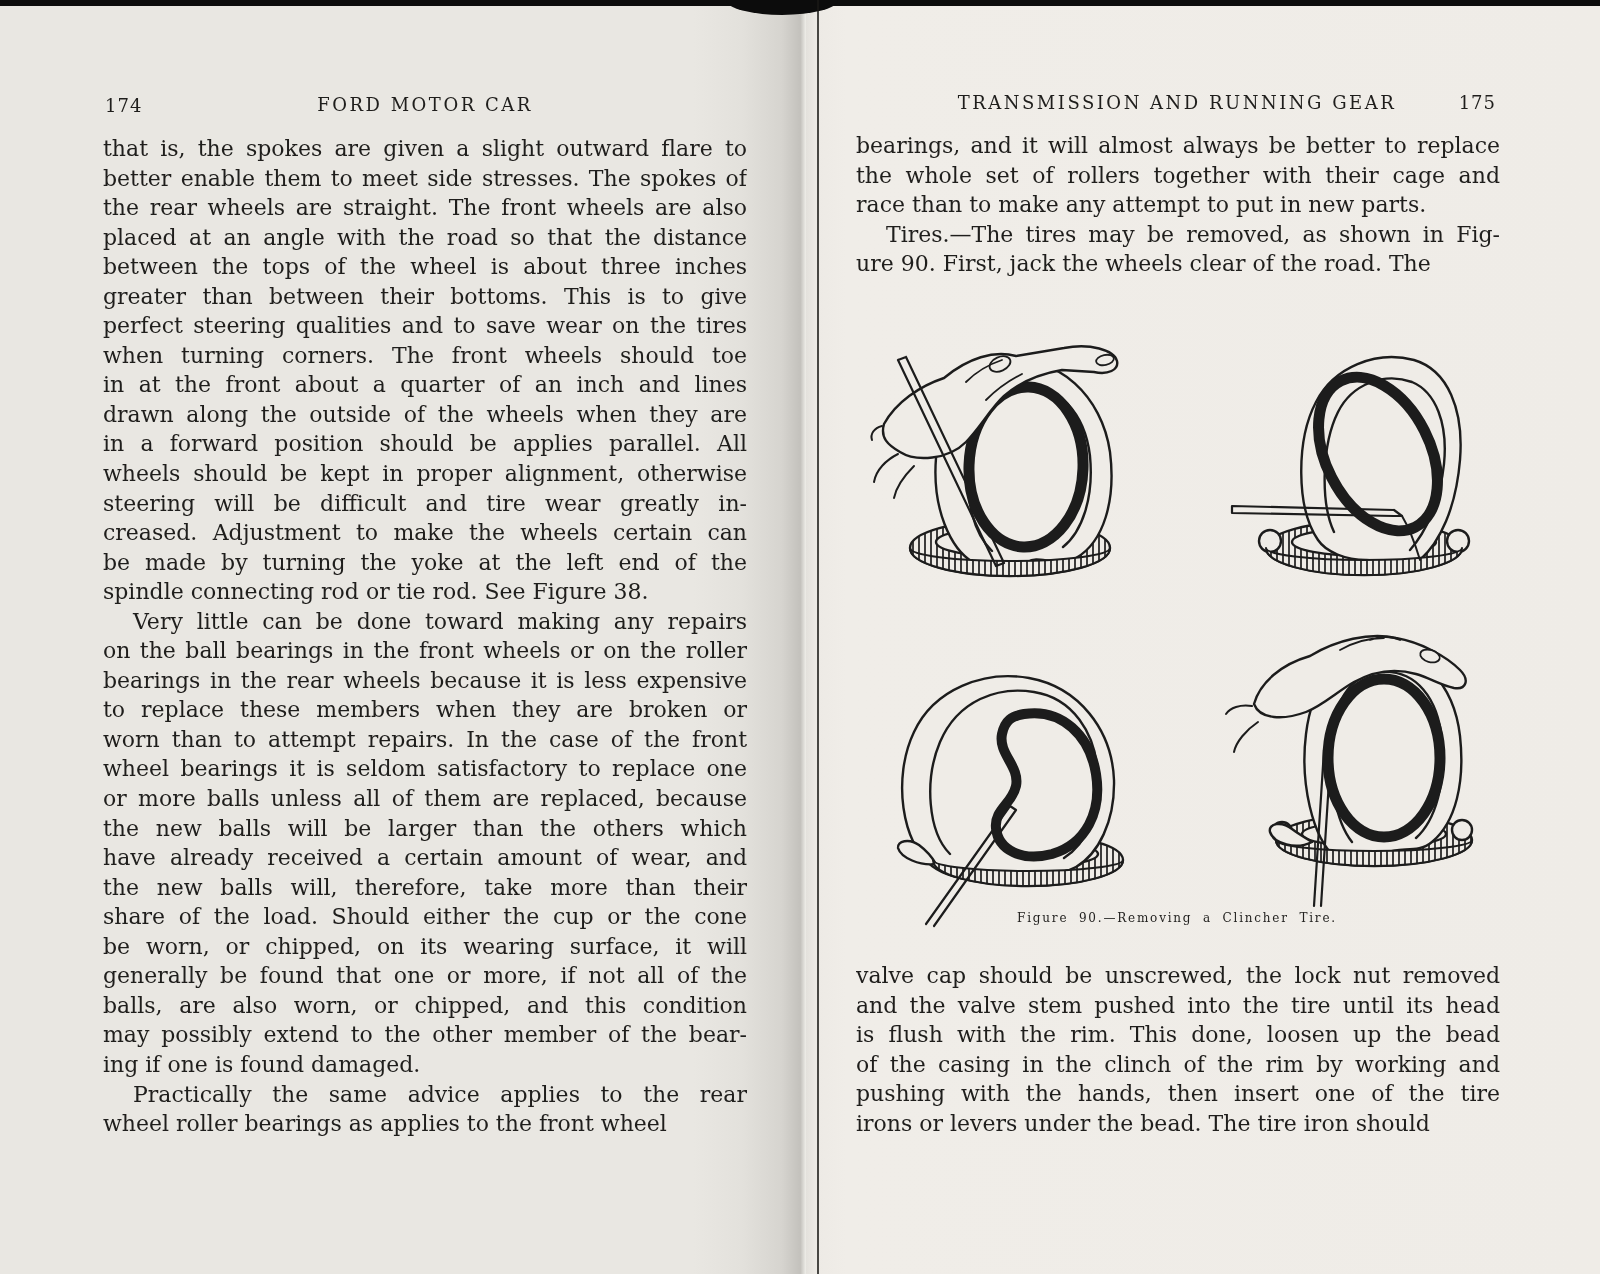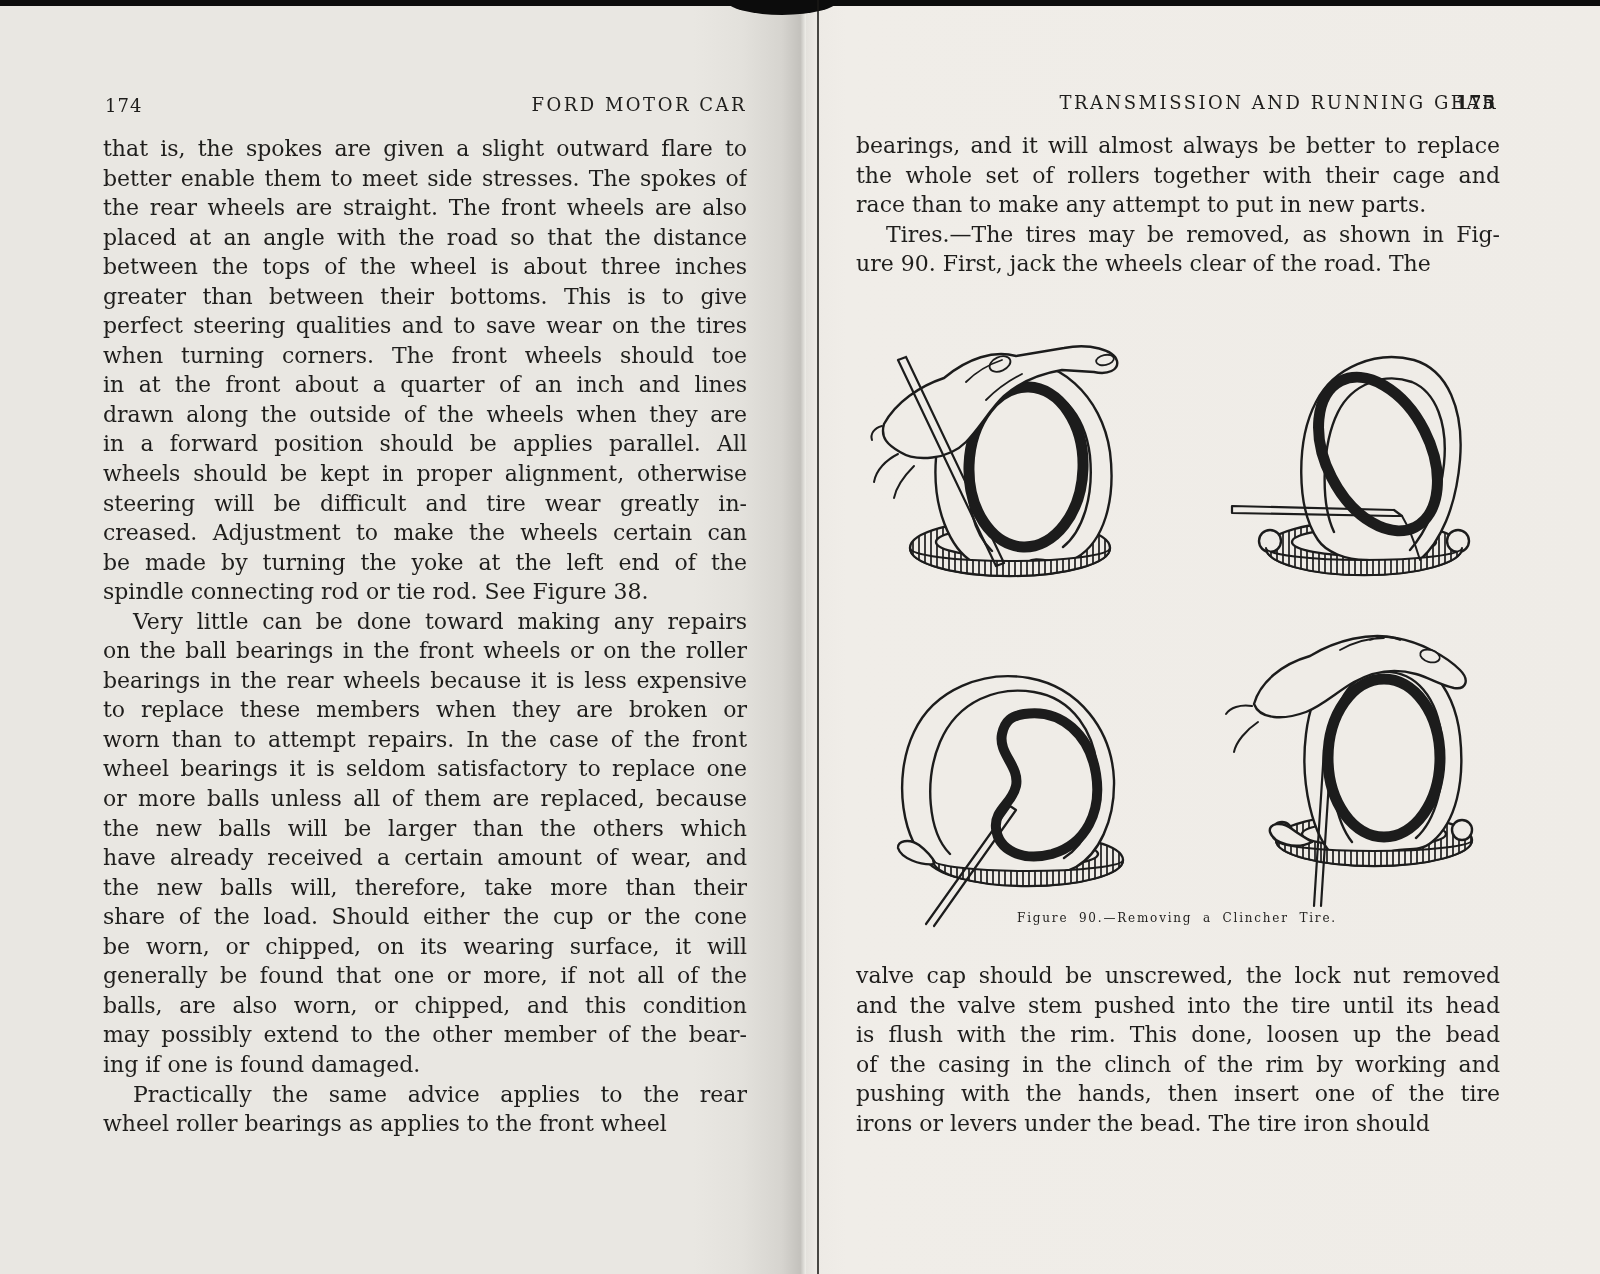"FORD MOTOR CAR" .head-title { text-align: right -> center }
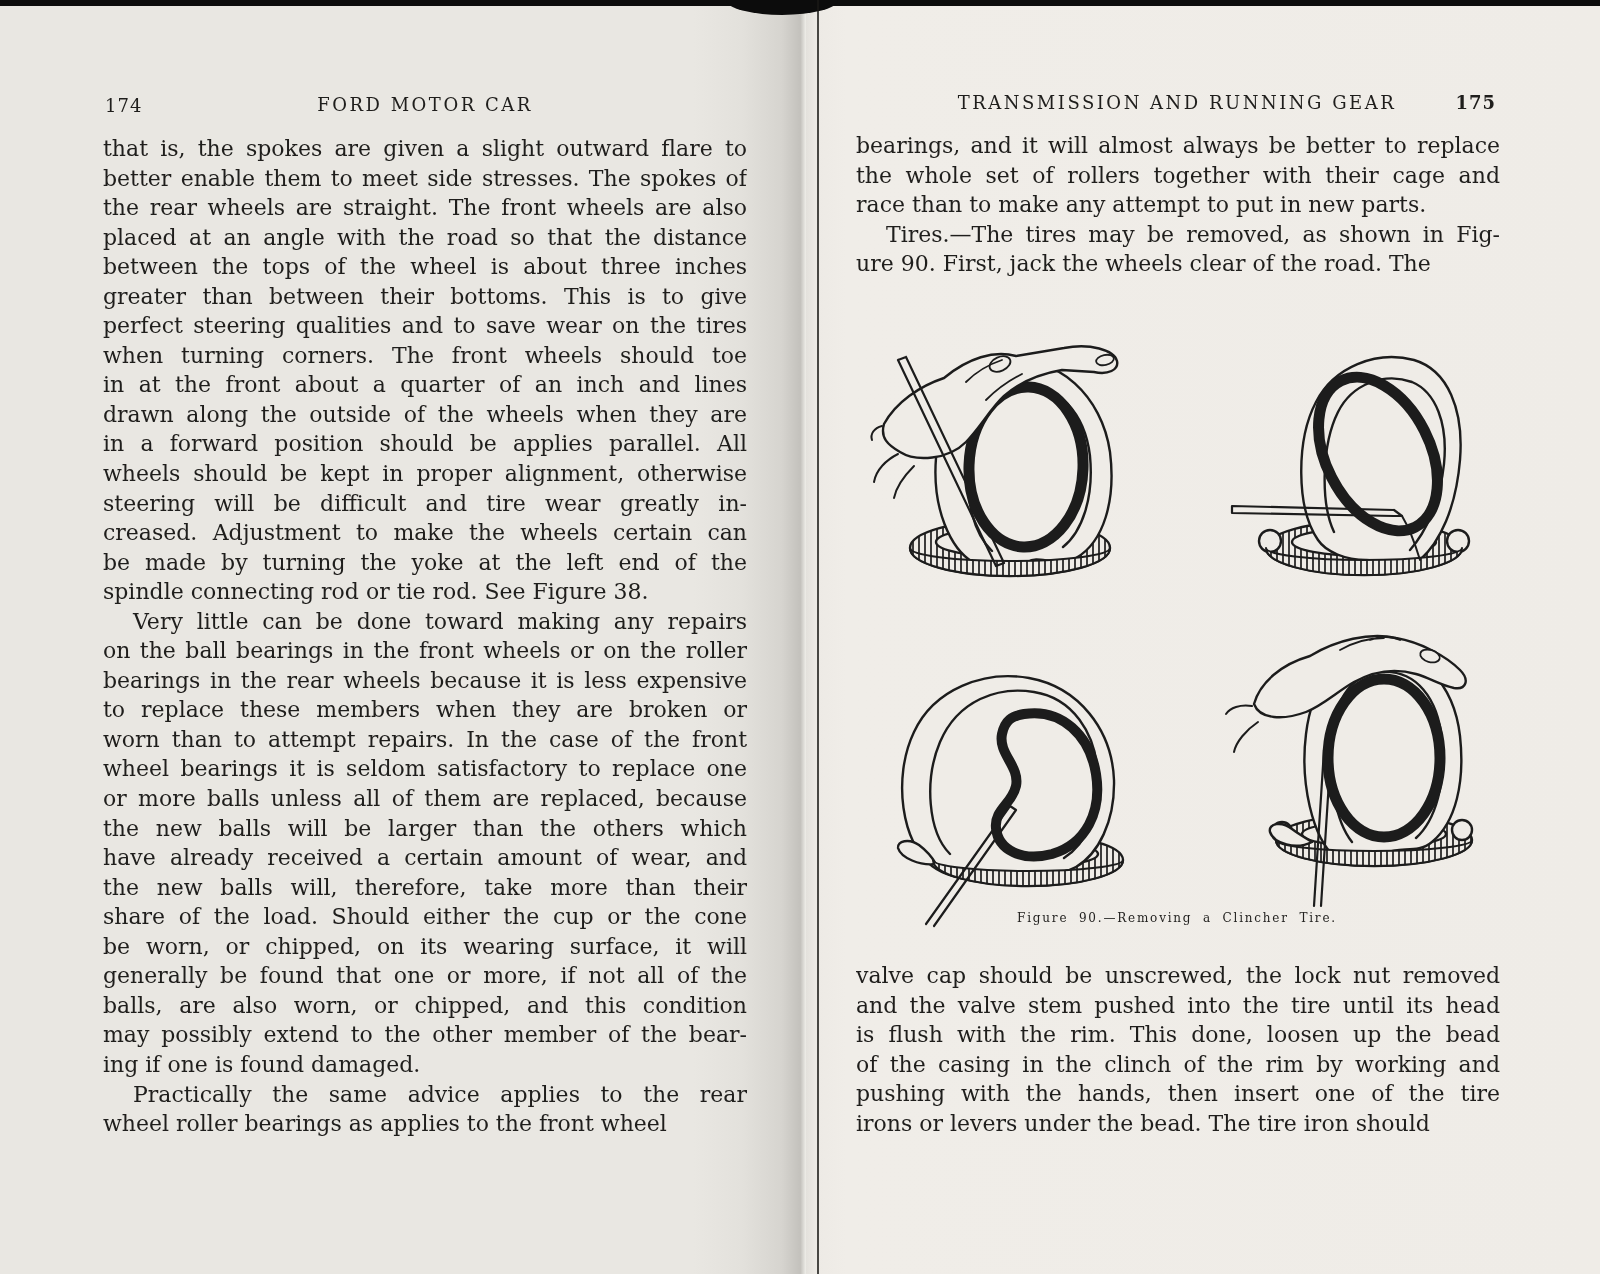"175" .pagenum-right { font-weight: 700 -> 400 }
